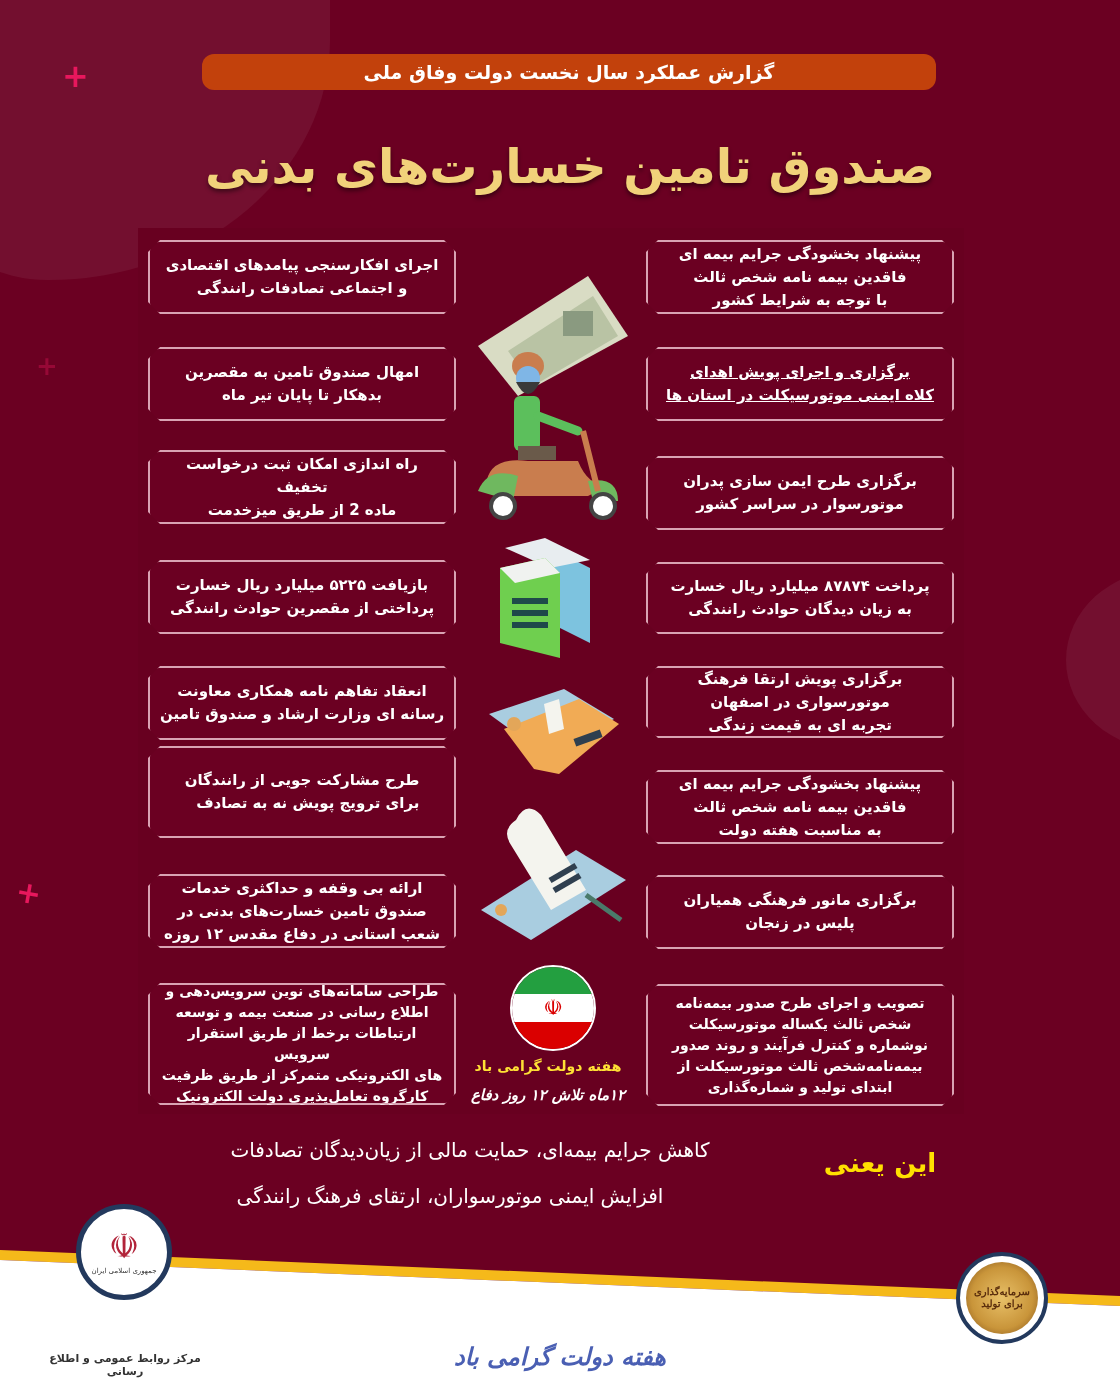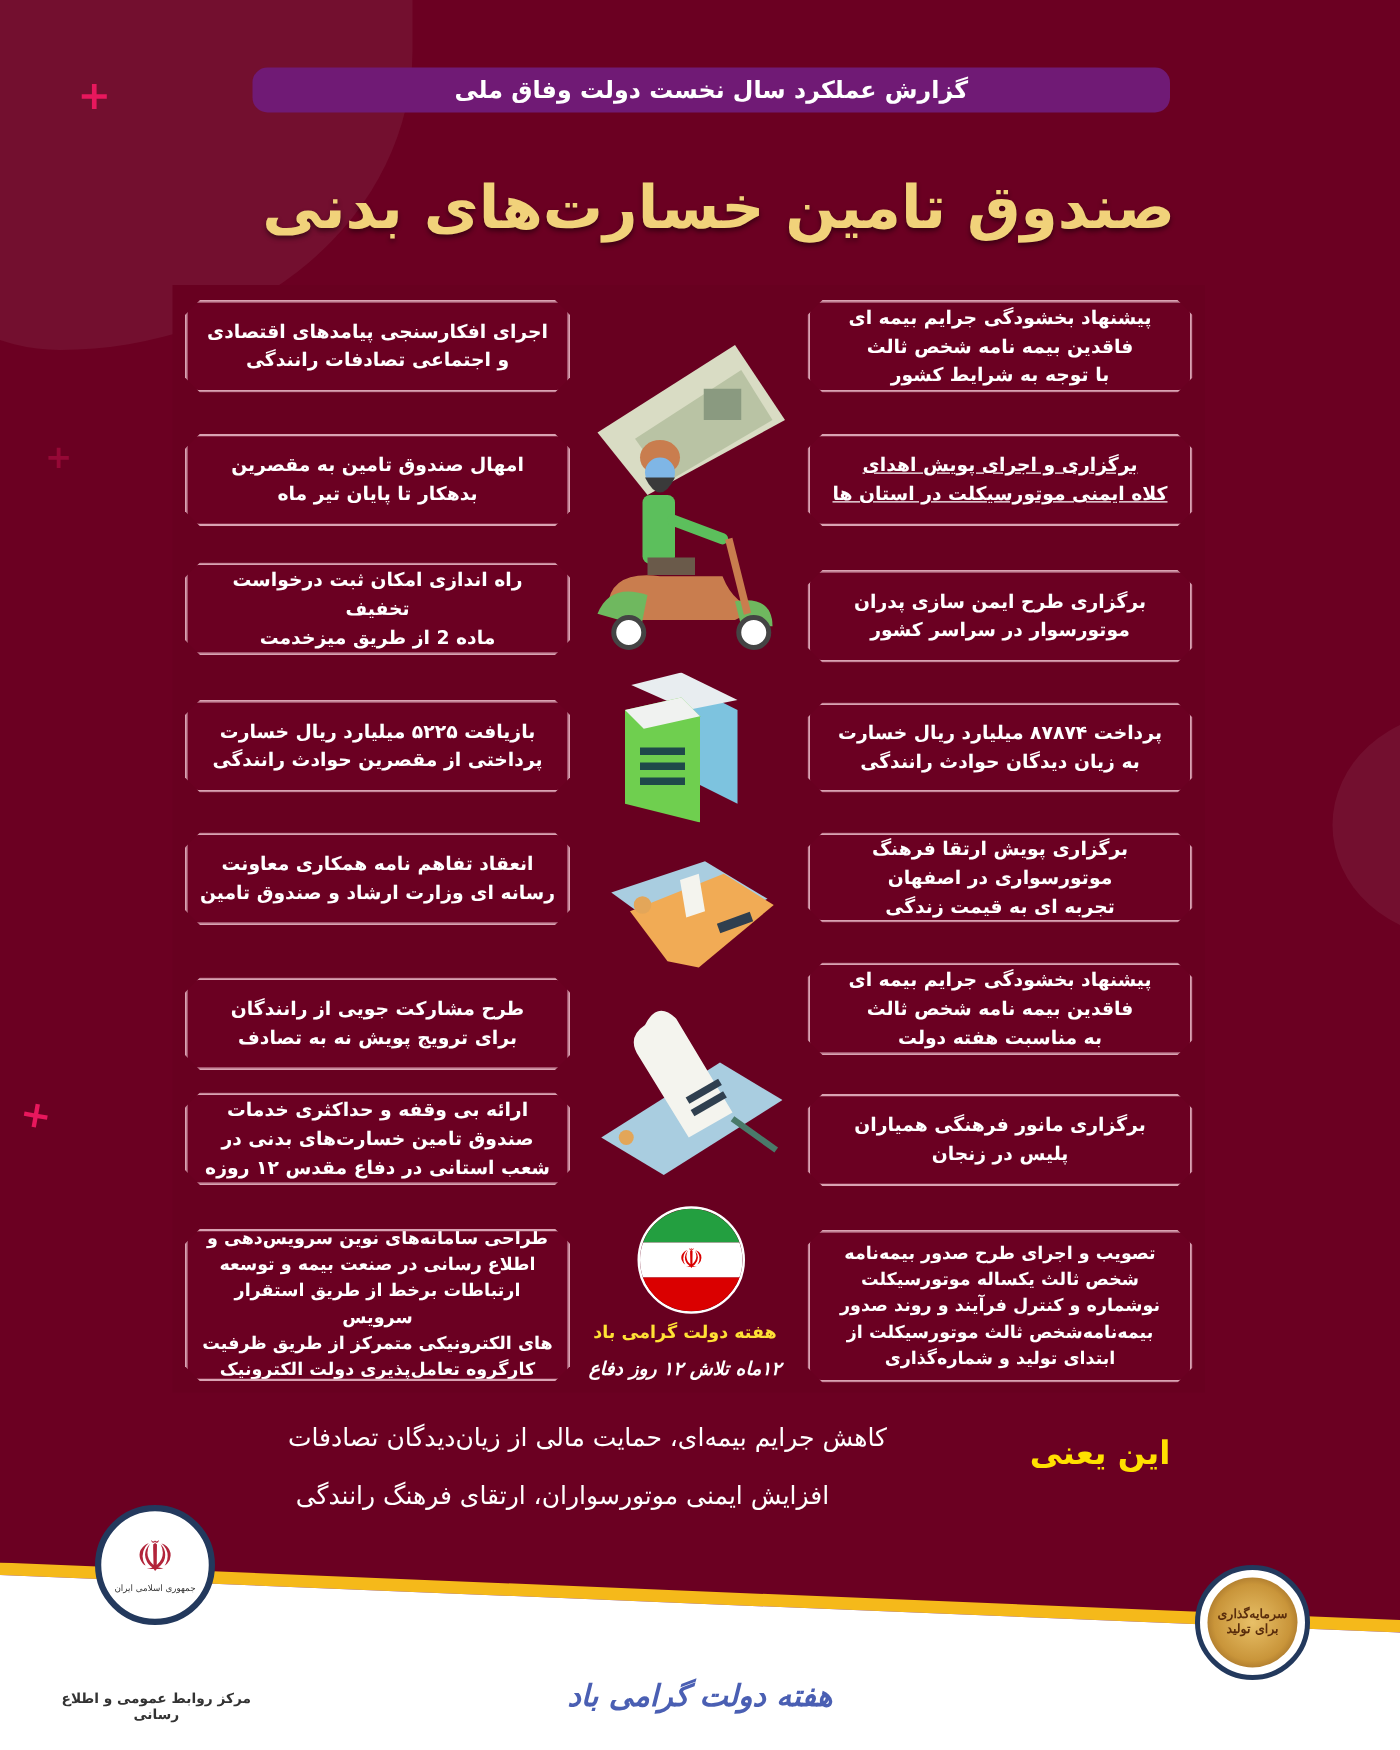"گزارش عملکرد سال نخست دولت" .top-banner { background: #701a75 -> #c2410c }
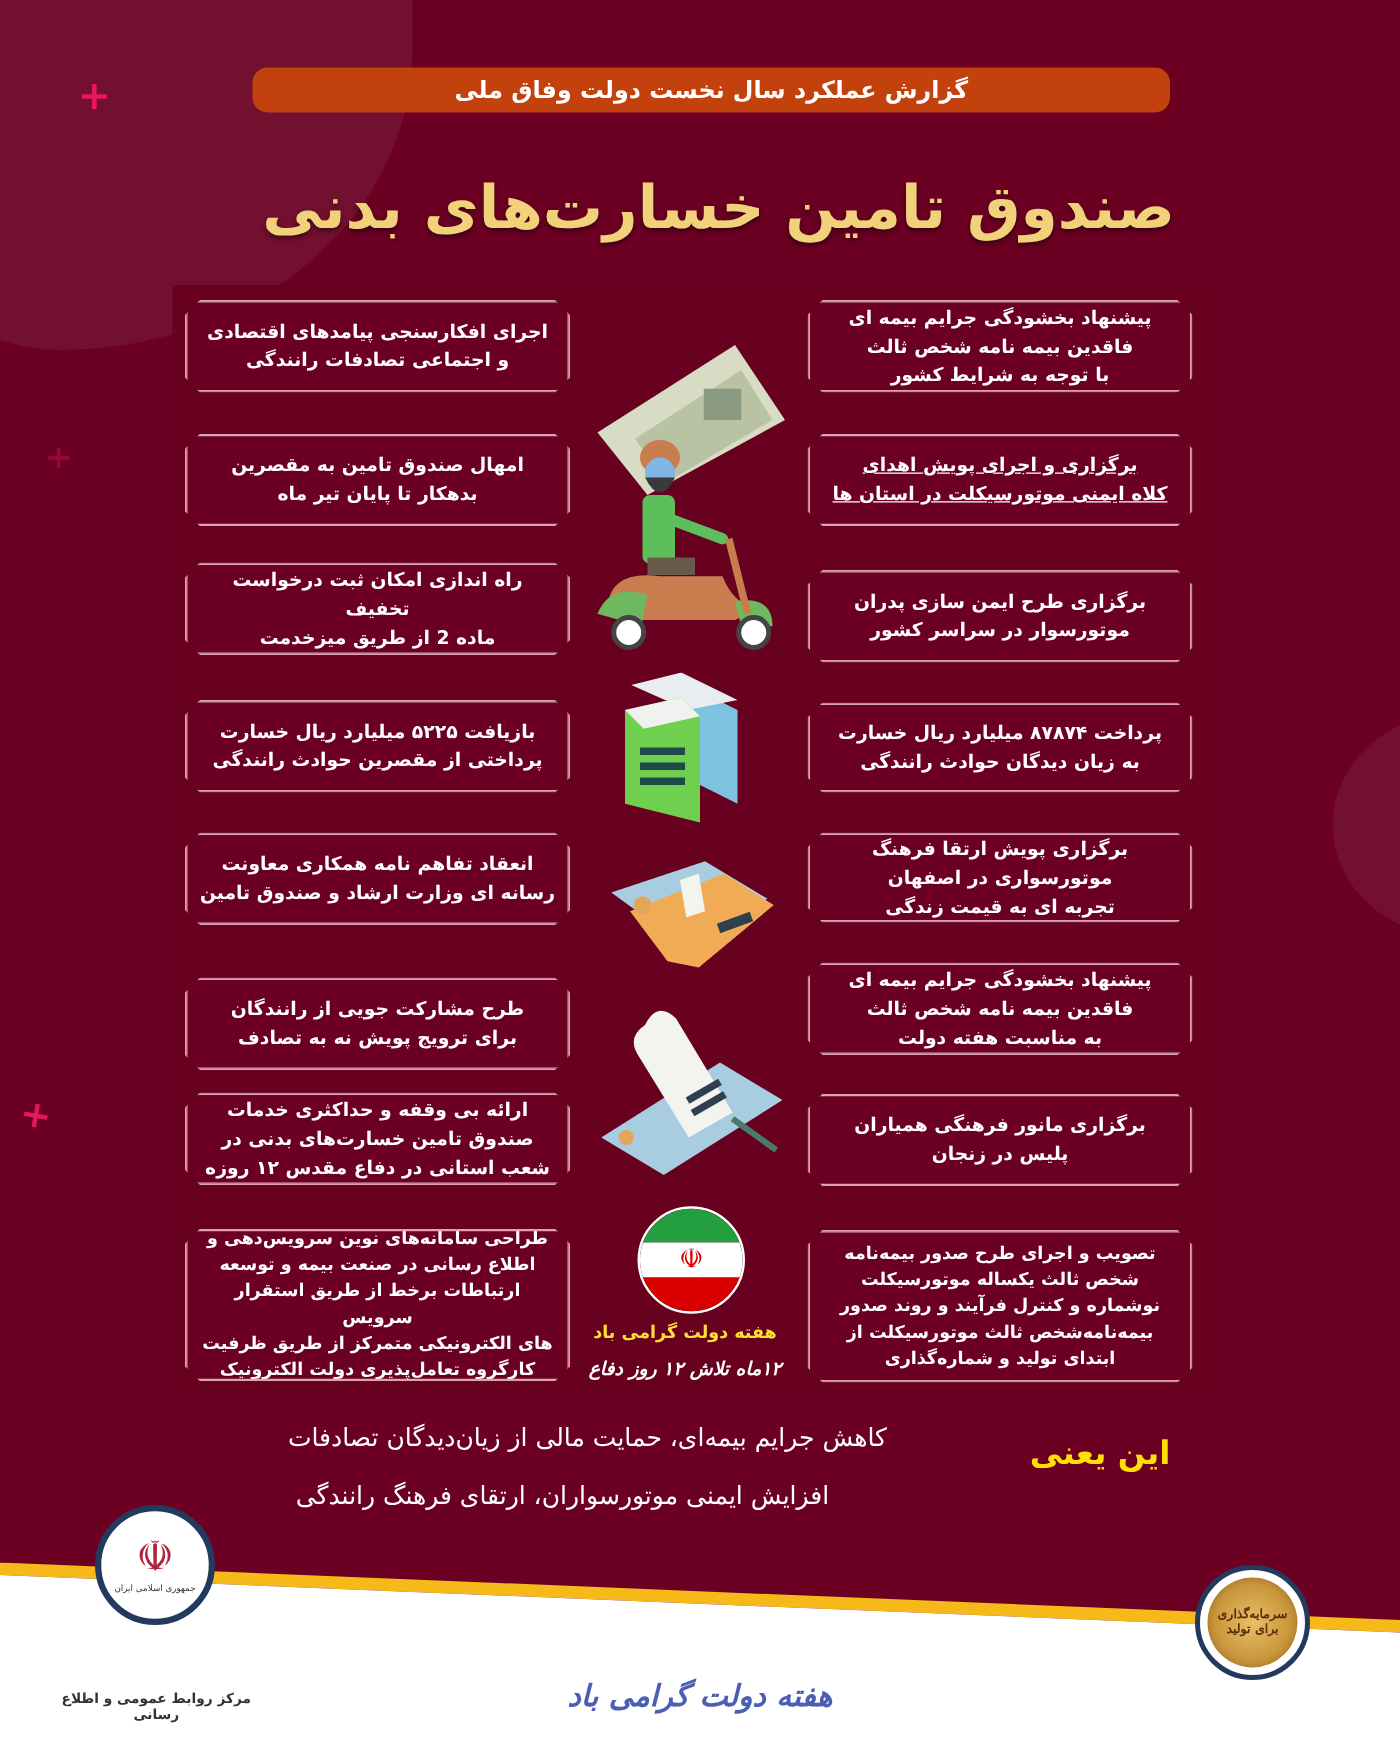"صندوق تامین خسارتهای بدنی" .main-title { text-align: none -> center }
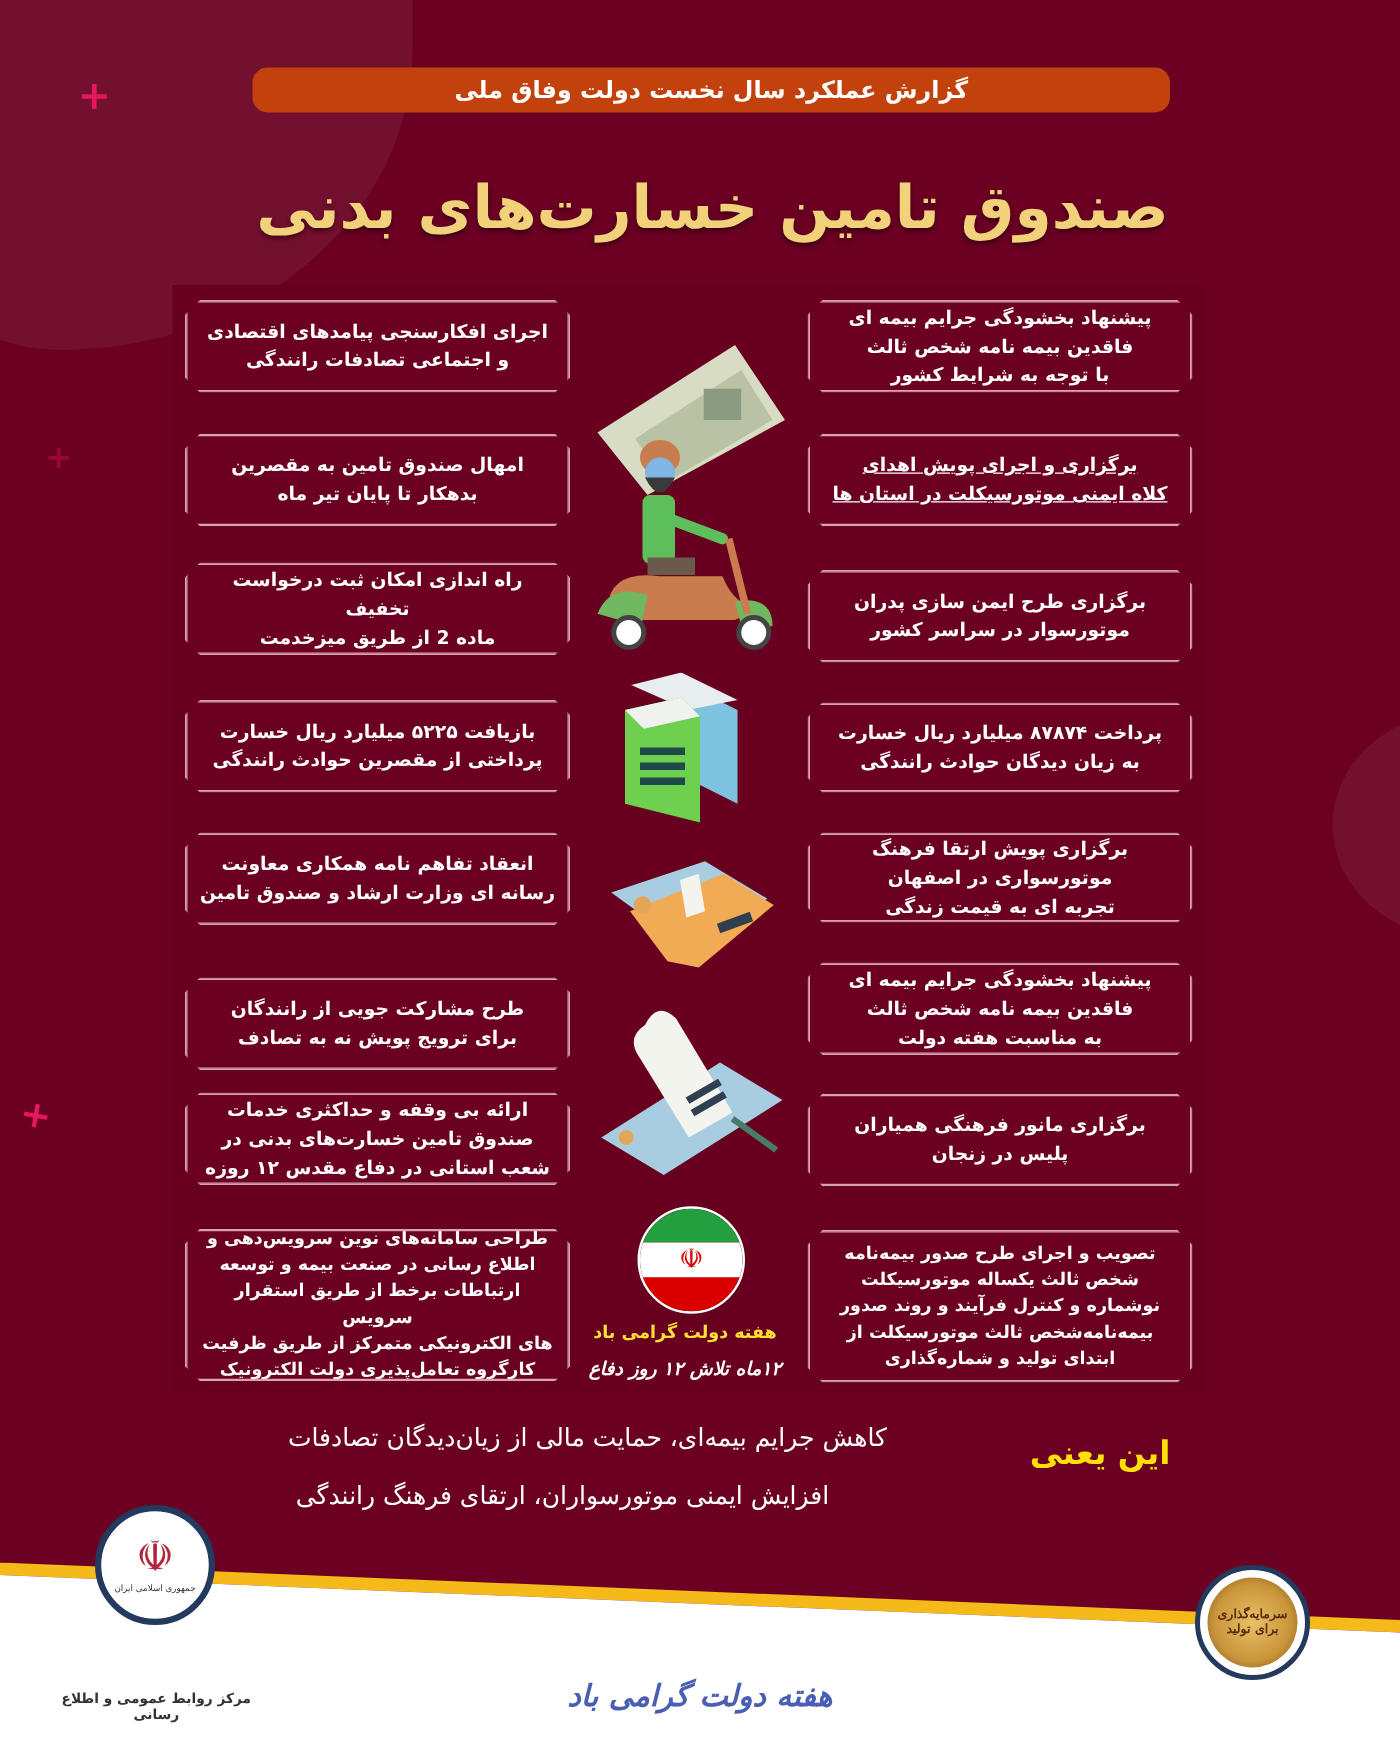"طرح مشارکت جویی از رانندگان" div.card { height: 74px -> 92px; text-align: none -> right; top: 782px -> 746px }
